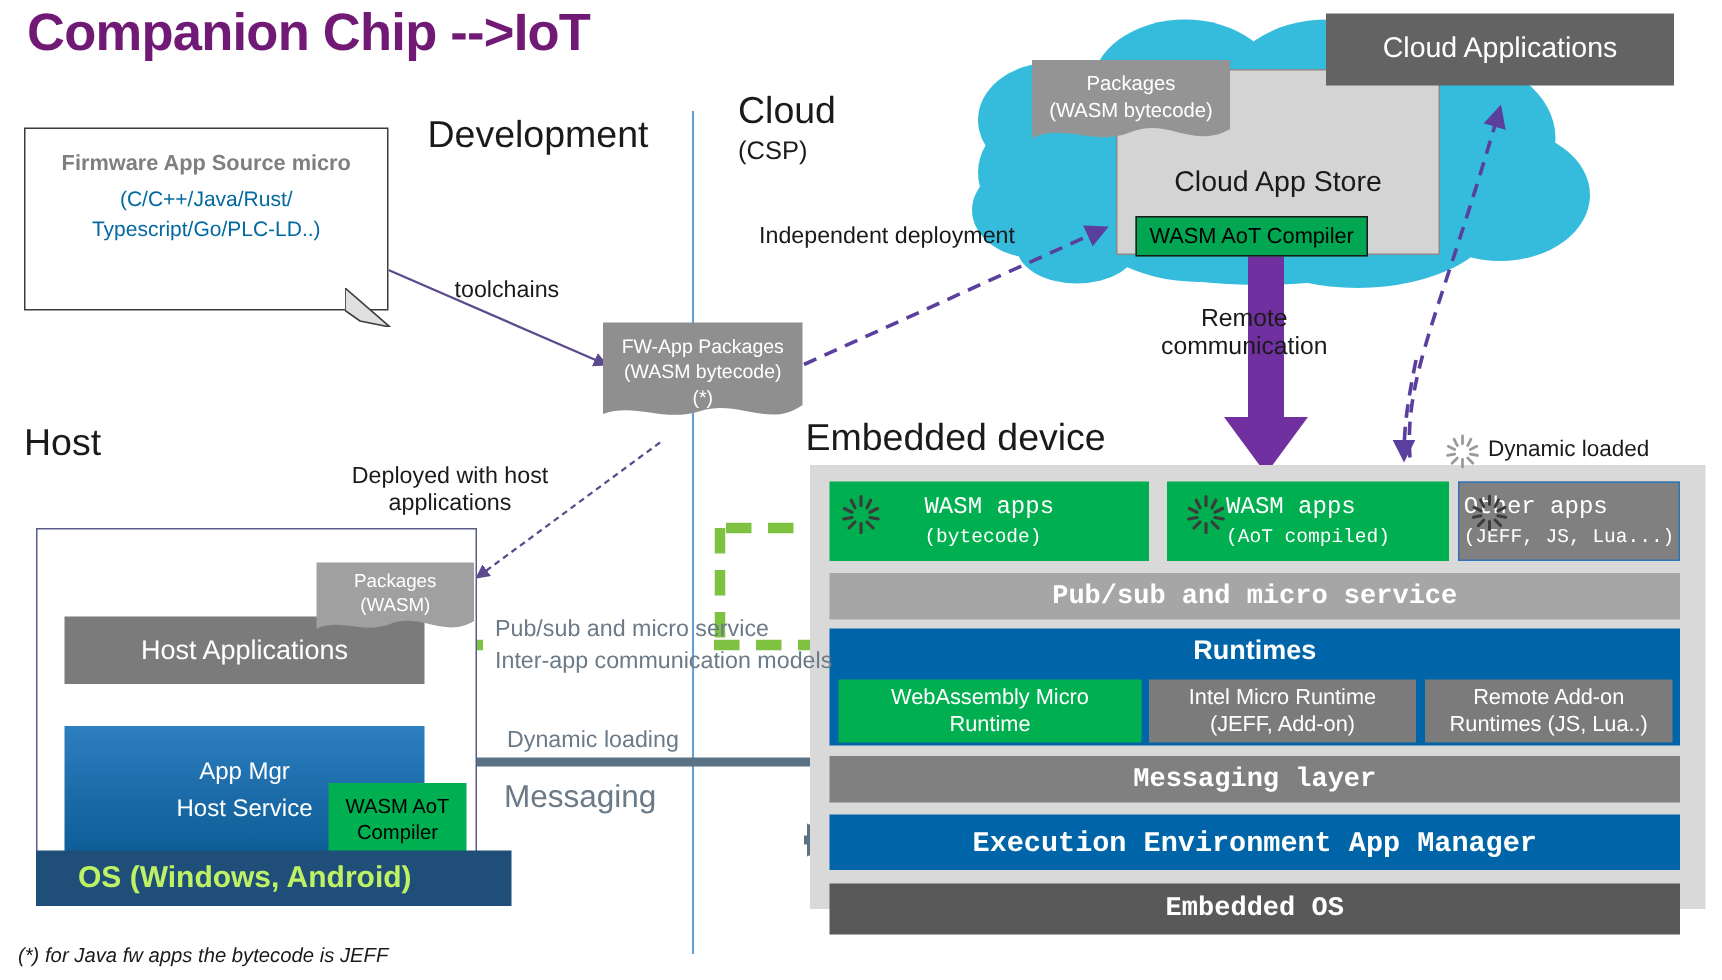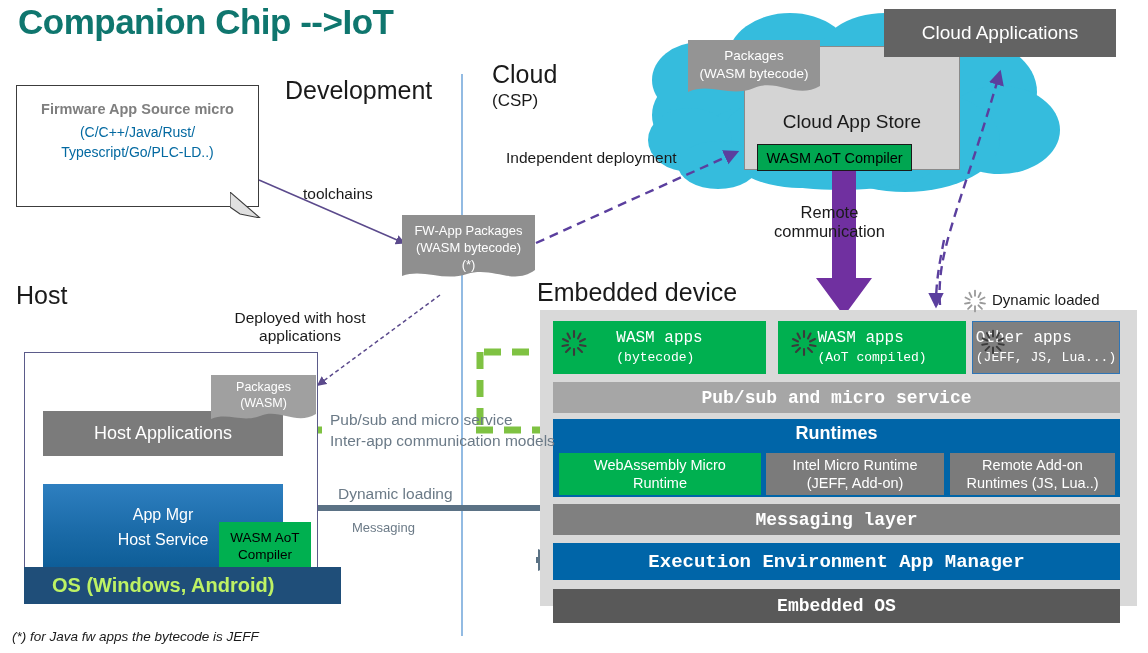"Companion Chip -->IoT" .title { color: #0f766e -> #701a75 }
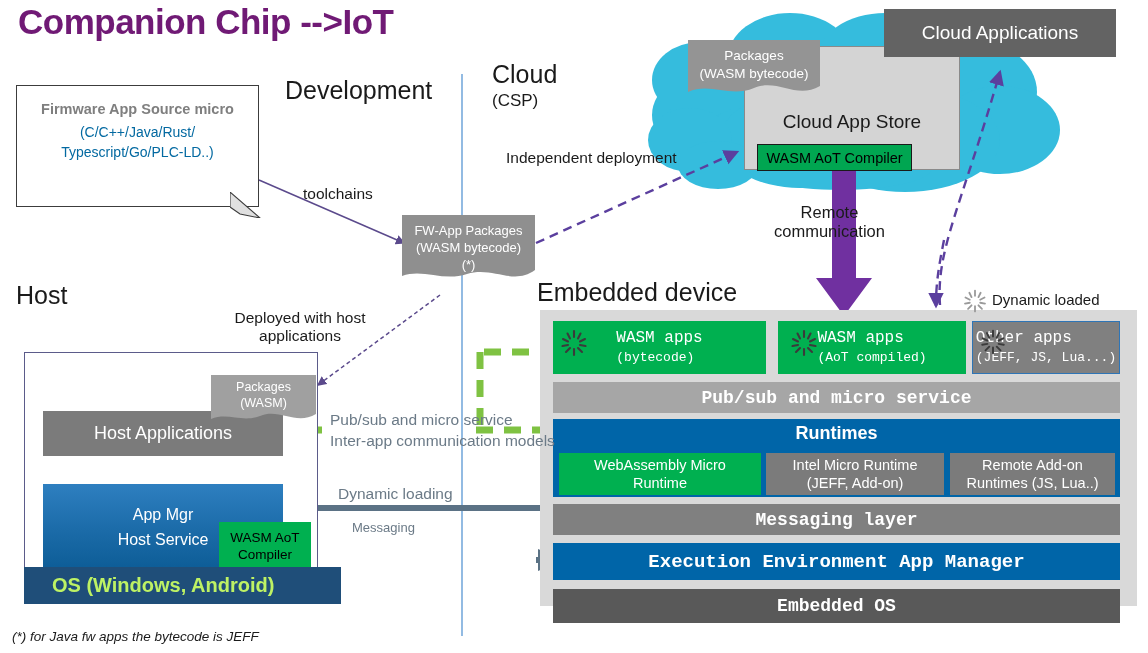"Messaging" div.abs { font-size: 13px -> 21px; left: 352px -> 336px }
